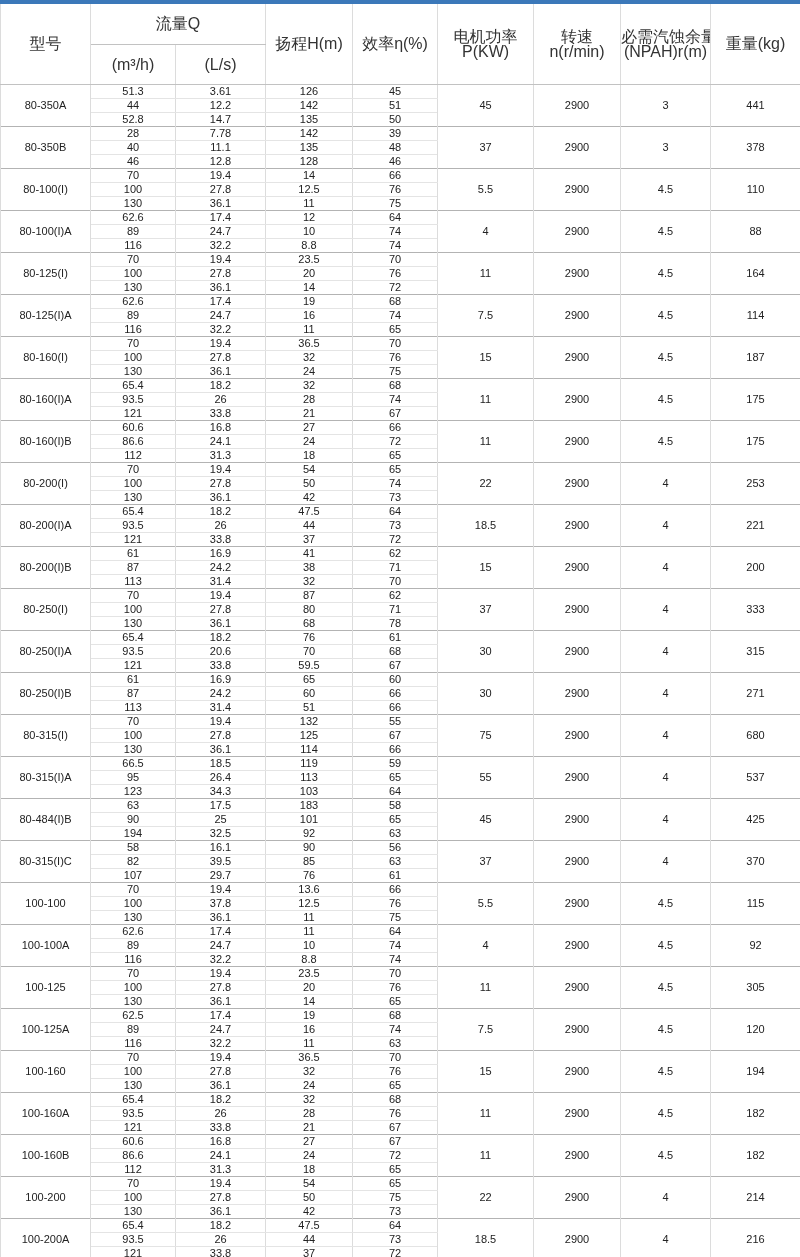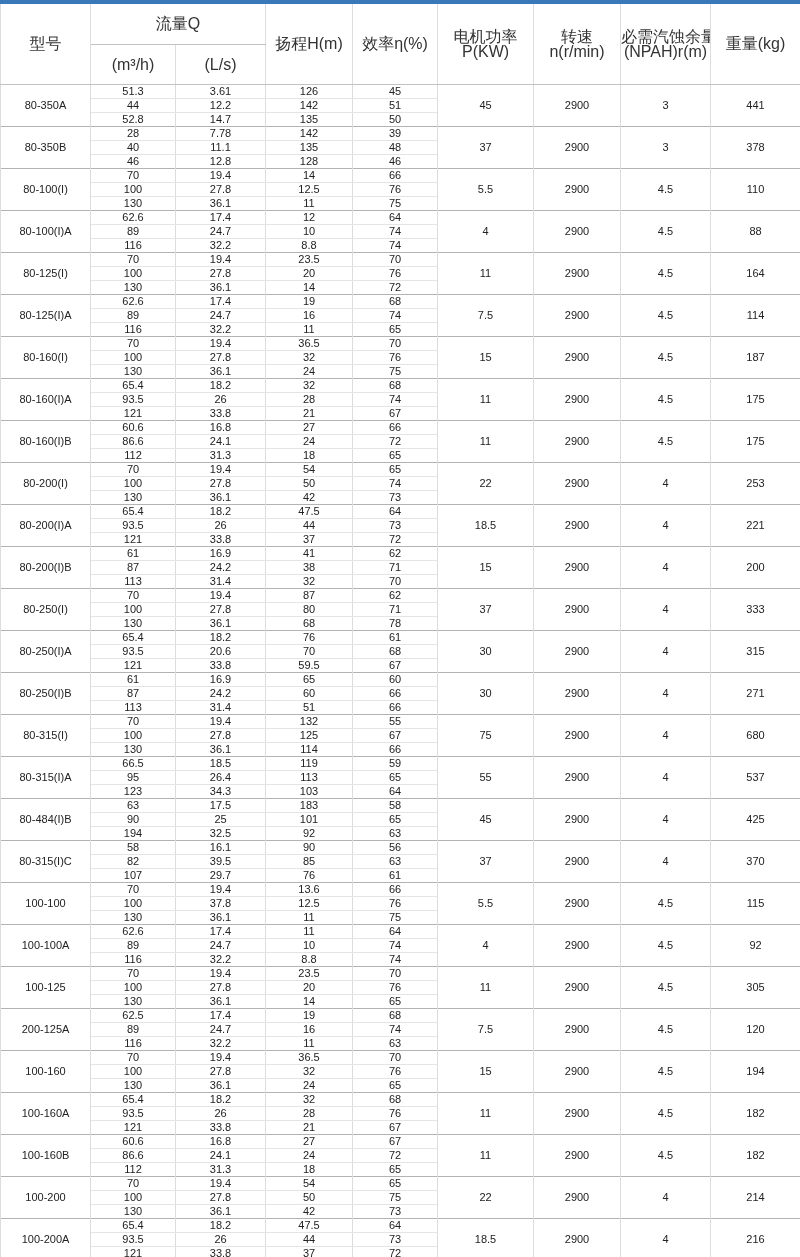"200-125A" td.model-cell { text: 200-125A -> 100-125A }
